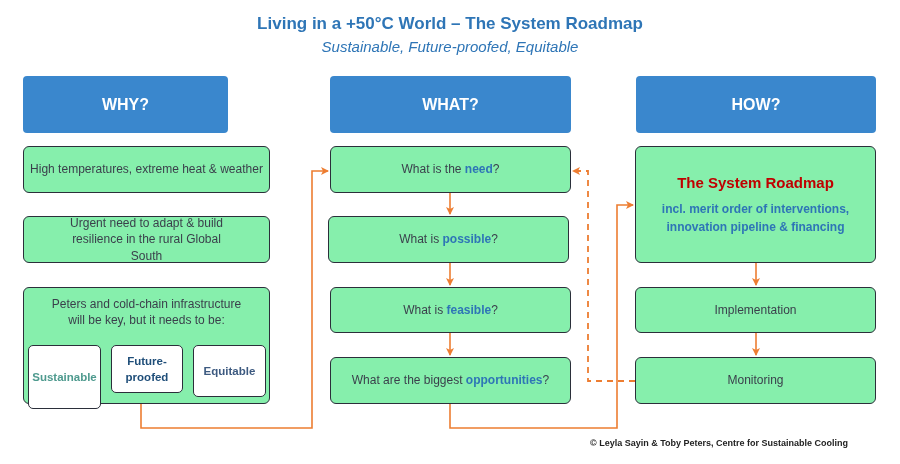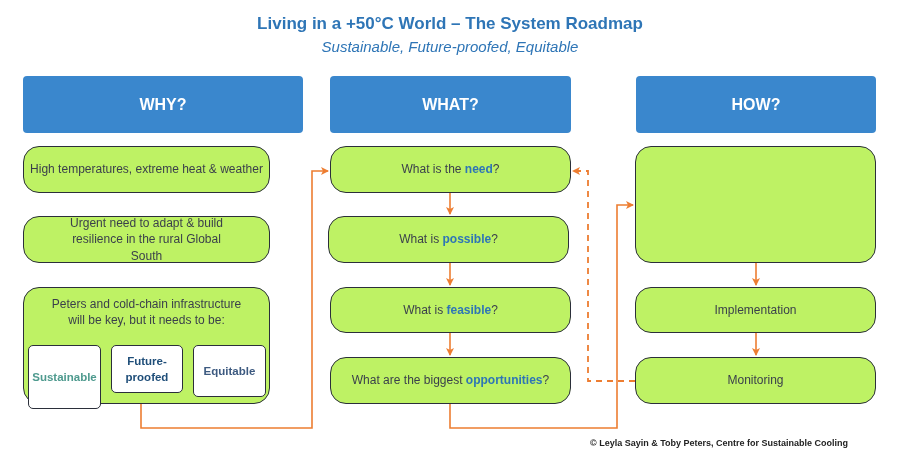"WHY?" div.hdr { width: 280px -> 205px }
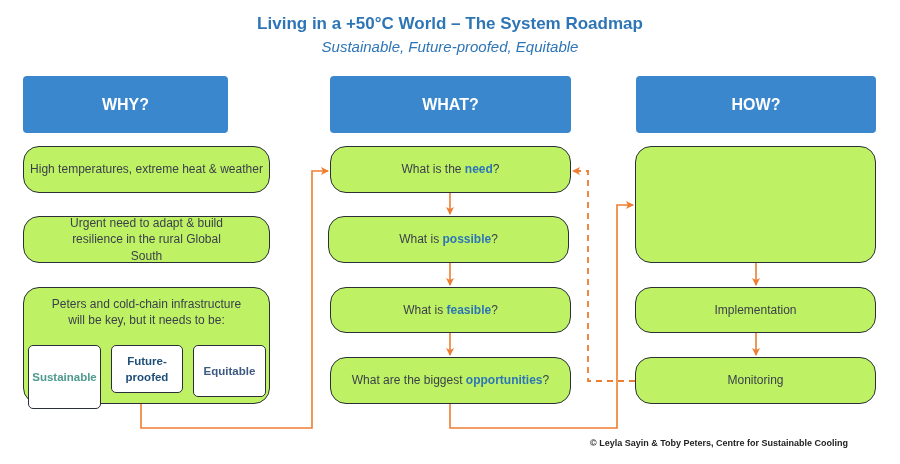"High temperatures, extreme heat &" .box { background: #bef264 -> #86efac; border-radius: 16px -> 6px }
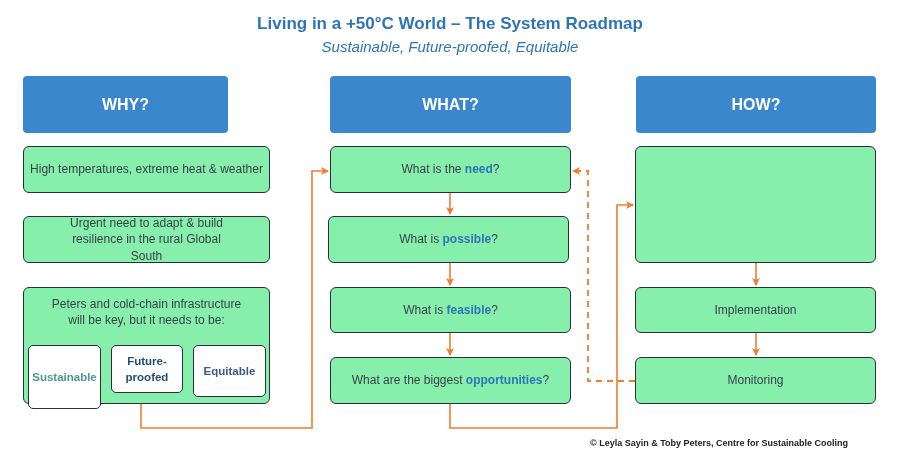"The System Roadmap" div.roadmap-title { html: none -> <div>The System Roadmap</div> }
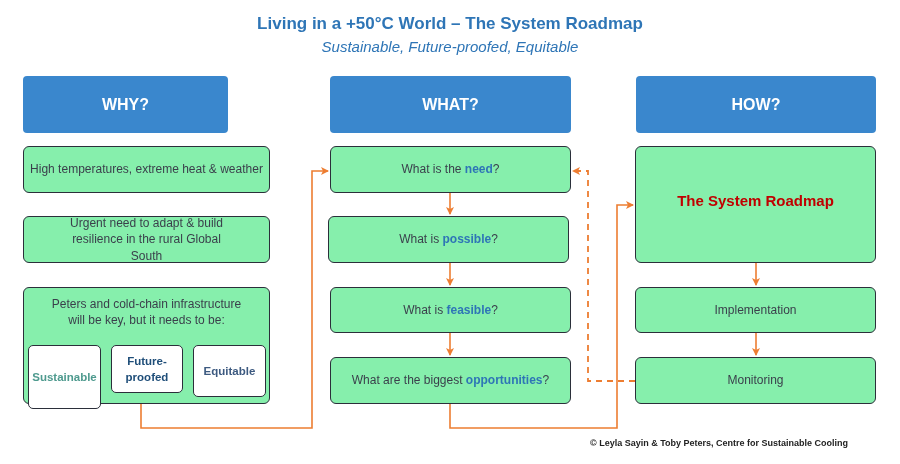"incl. merit order of interventions," div.roadmap-desc { html: none -> <div>incl. merit order of interventions, innovation pipeline &amp; financing</div> }
